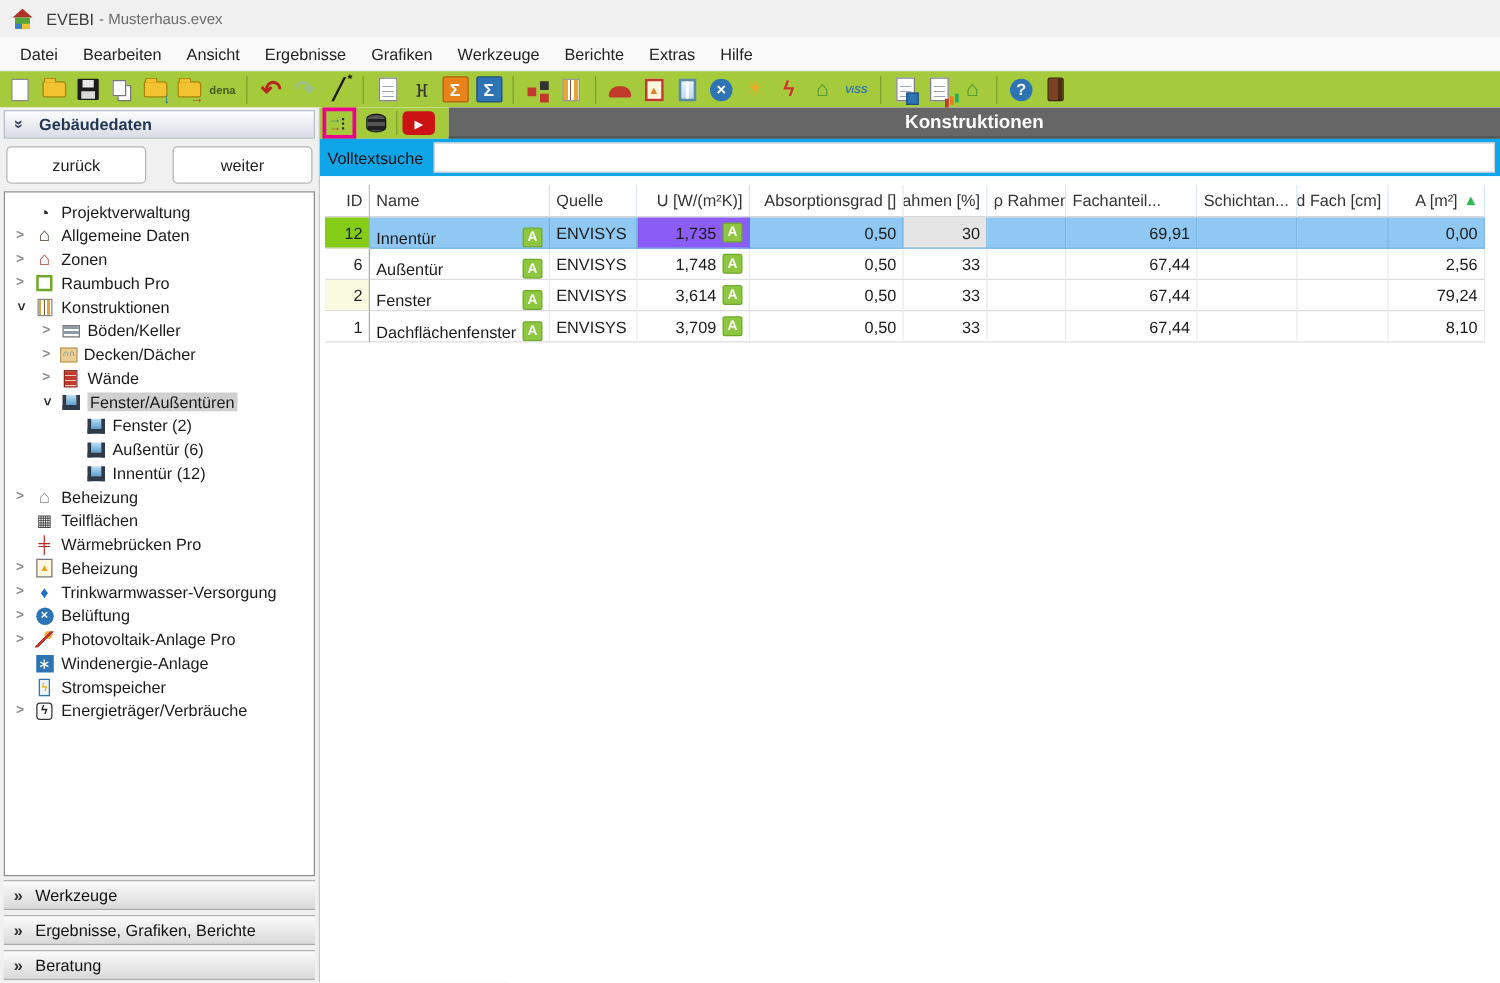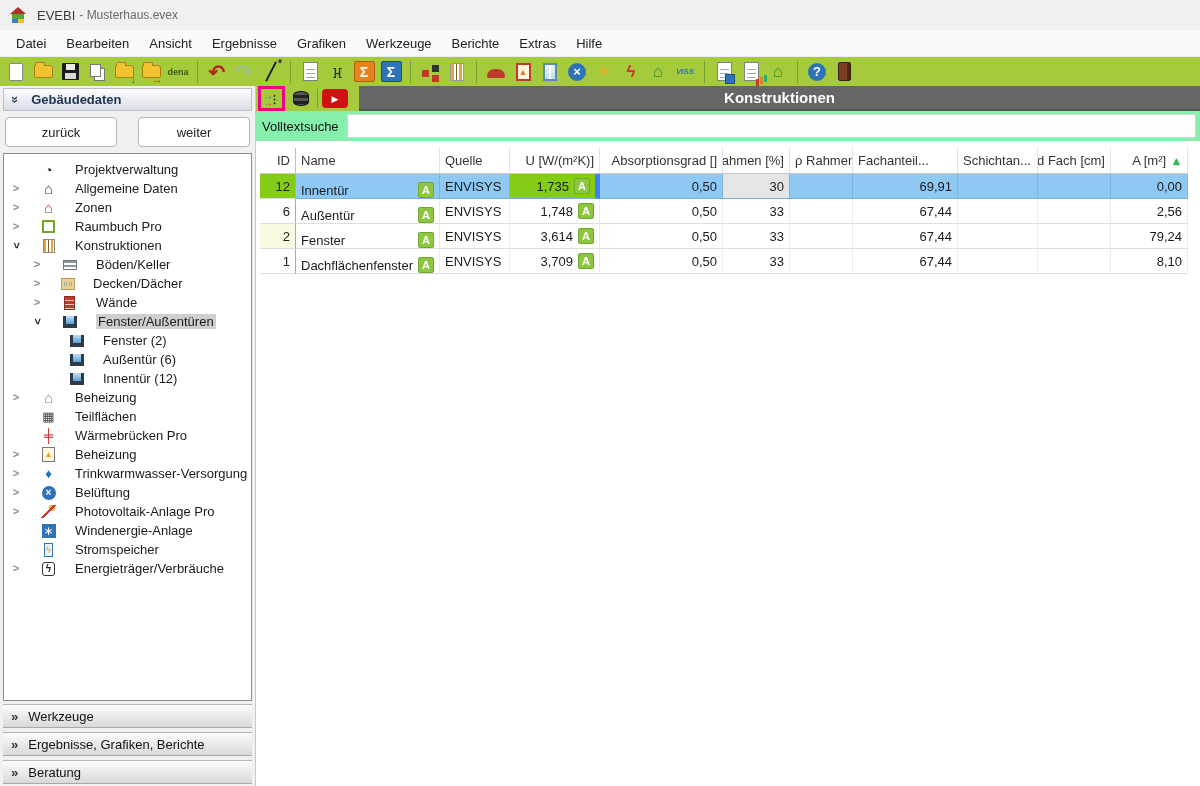"Volltextsuche" .searchrow { background: #86efac -> #0ea5e9 }
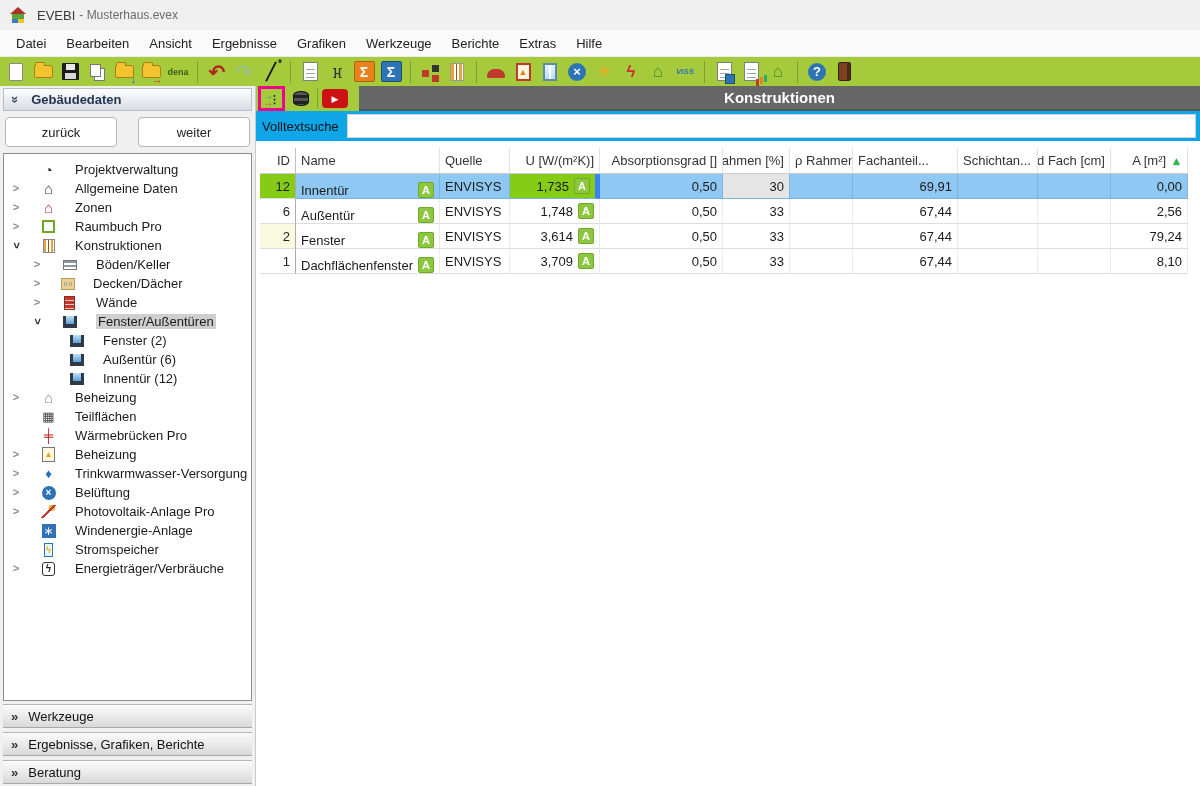"Projektverwaltung" .trow { gap: 18px -> 5px }
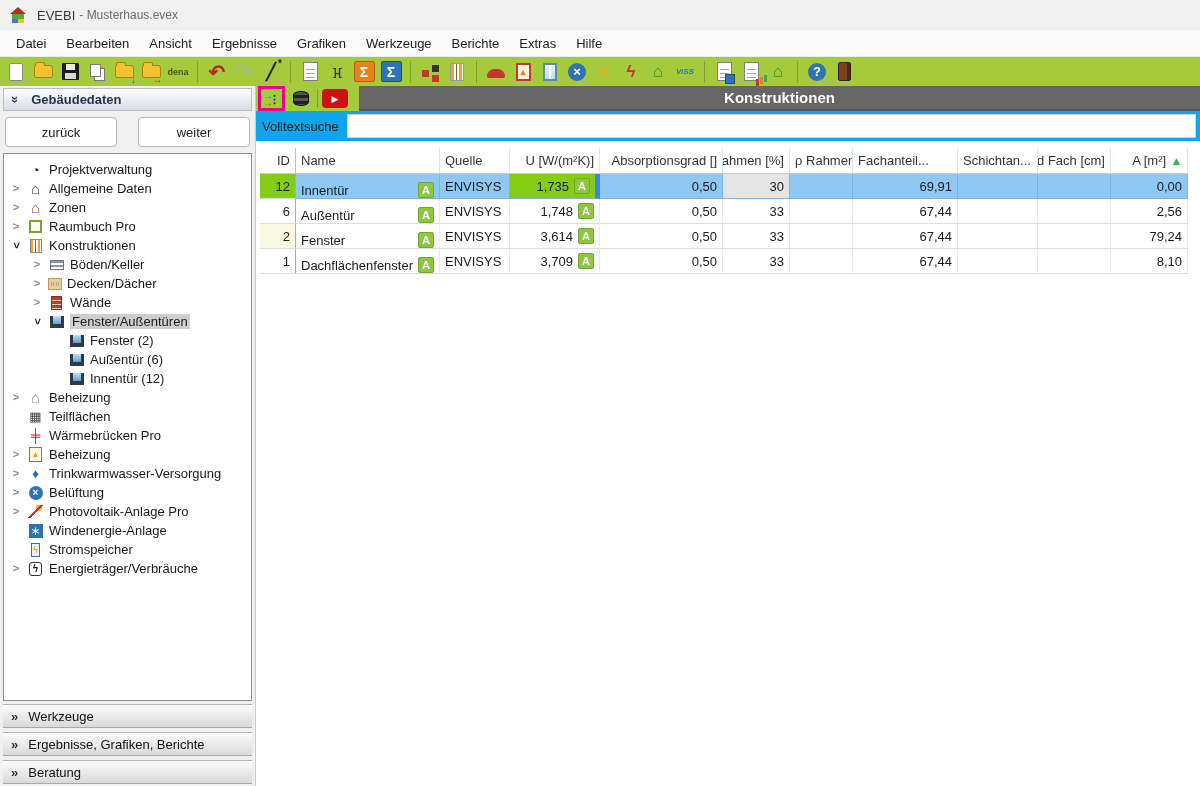"1,735" div.cell { background: #84cc16 -> #8b5cf6; border-right: 5px solid #3b82f6 -> 1px solid #3b82f6 }
